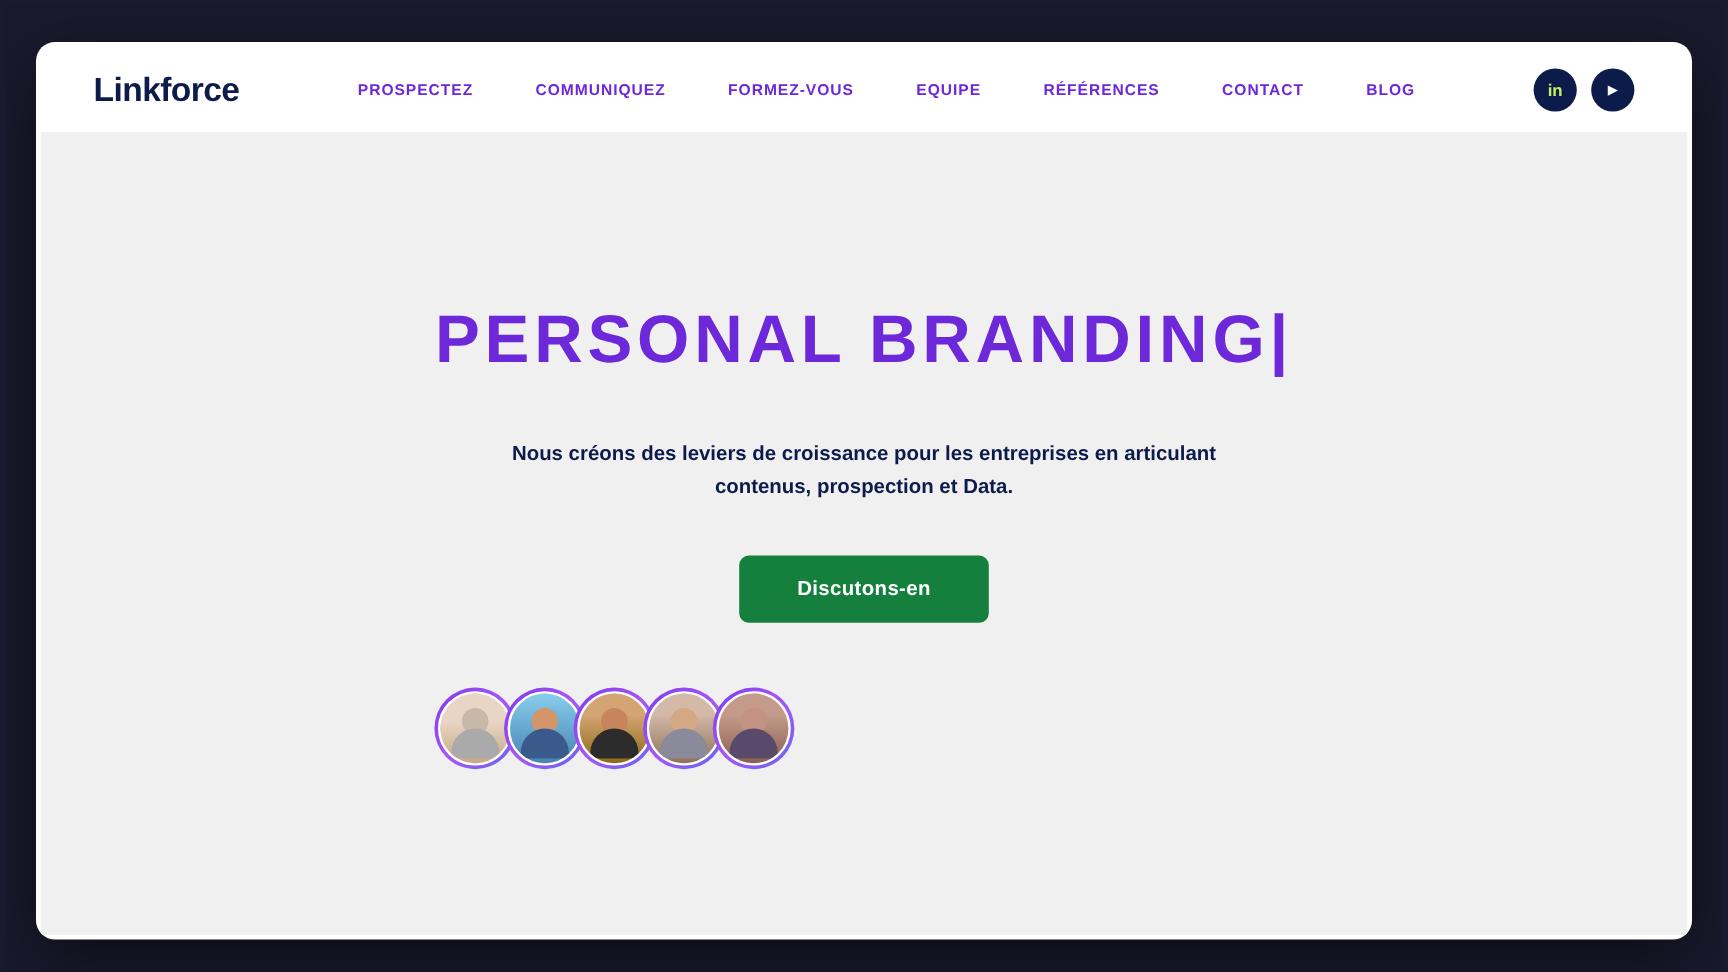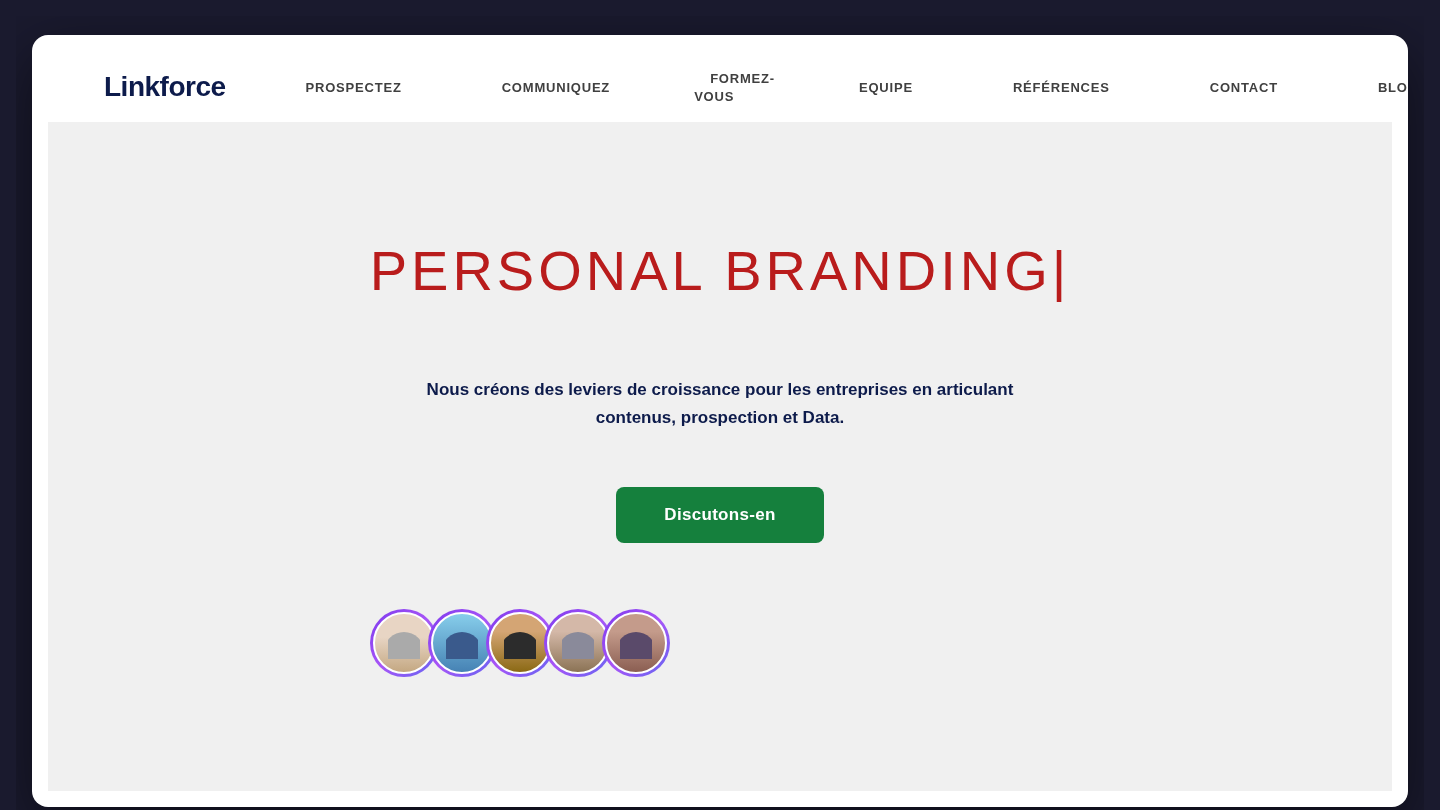"Linkforce" * { padding: 16px -> 4px }
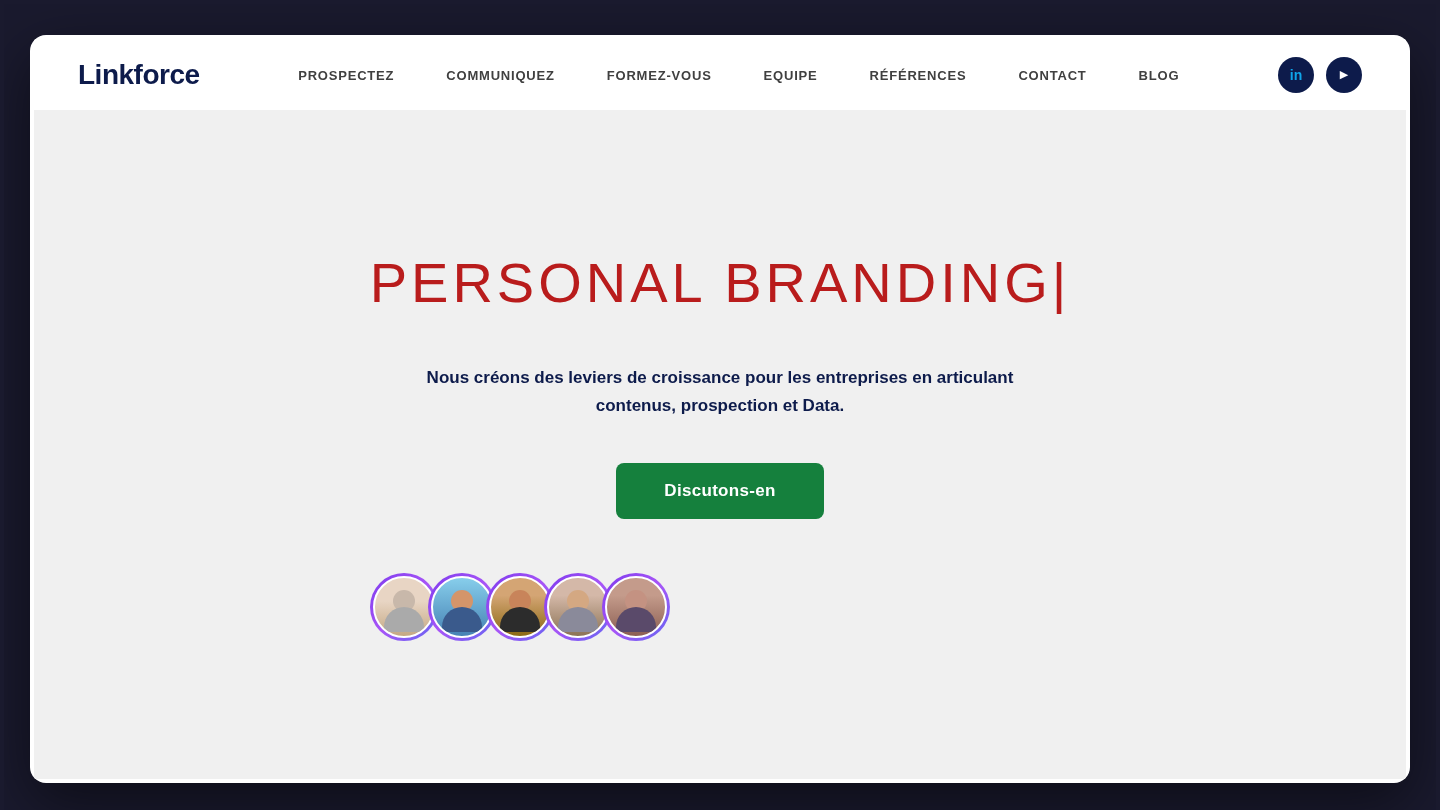"PROSPECTEZ" .nav-links li a { color: #404040 -> #6d28d9 }
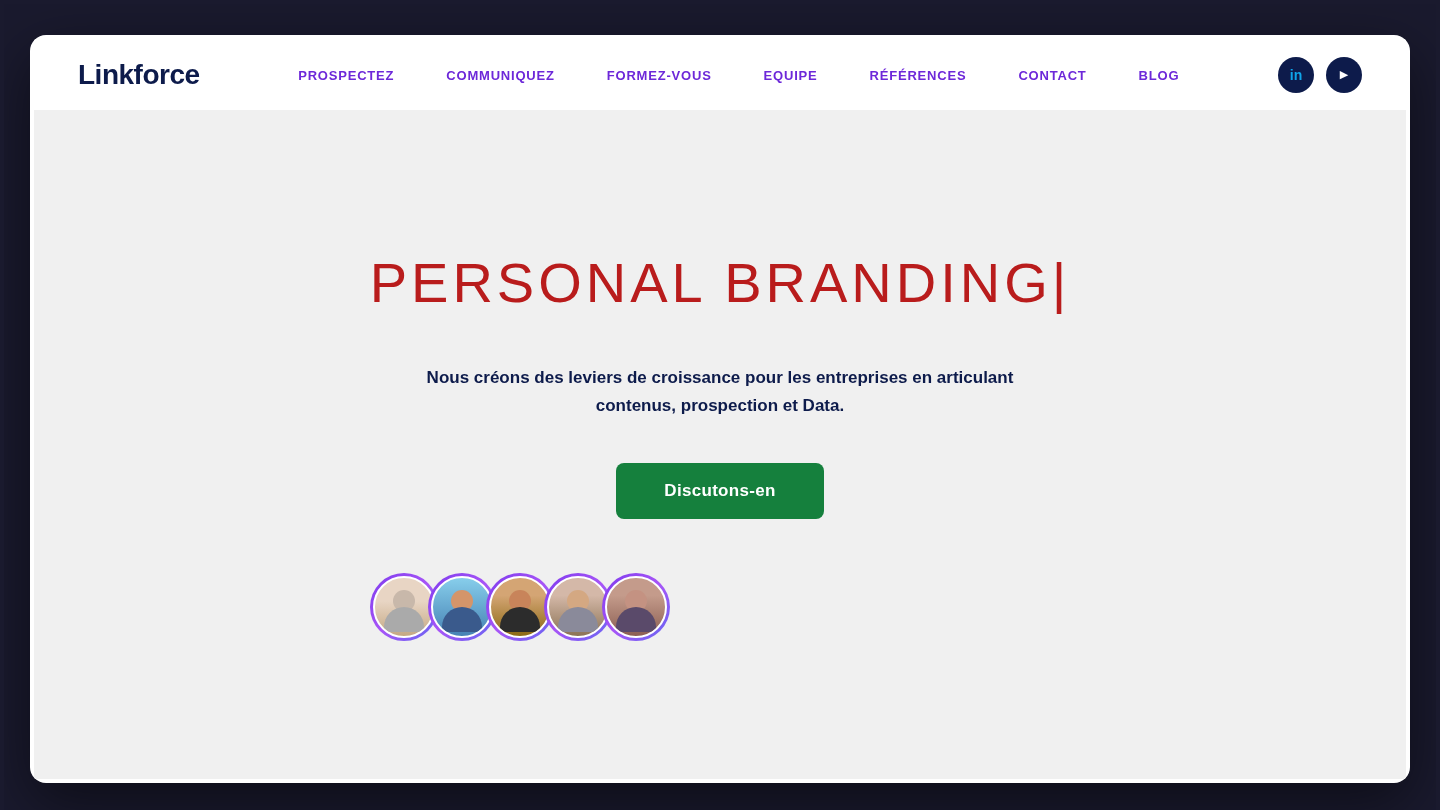"in" .social-icon.linkedin { color: #0ea5e9 -> #bef264 }
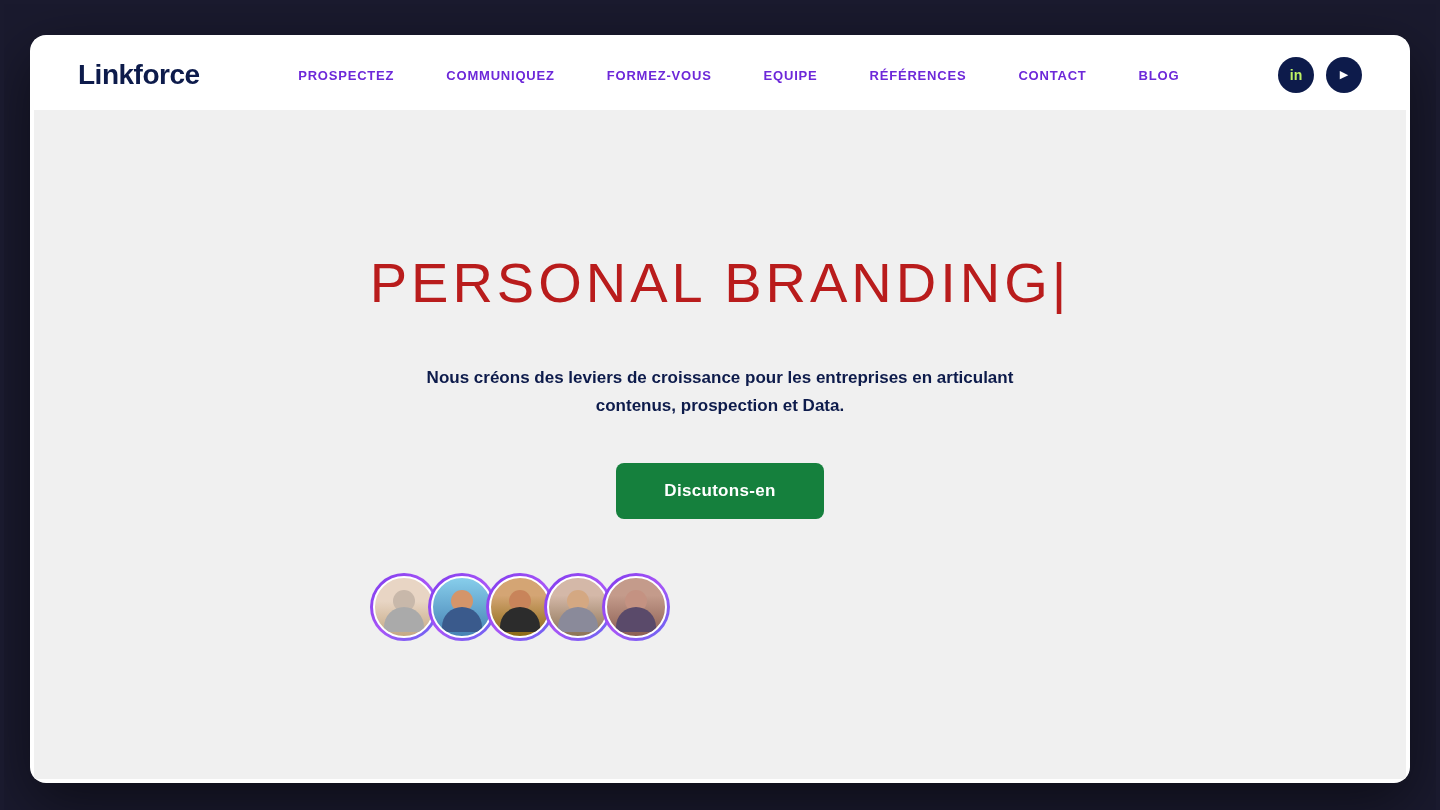"PERSONAL BRANDING|" .hero-title-bold { color: #b91c1c -> #6d28d9; font-weight: 400 -> 700 }
